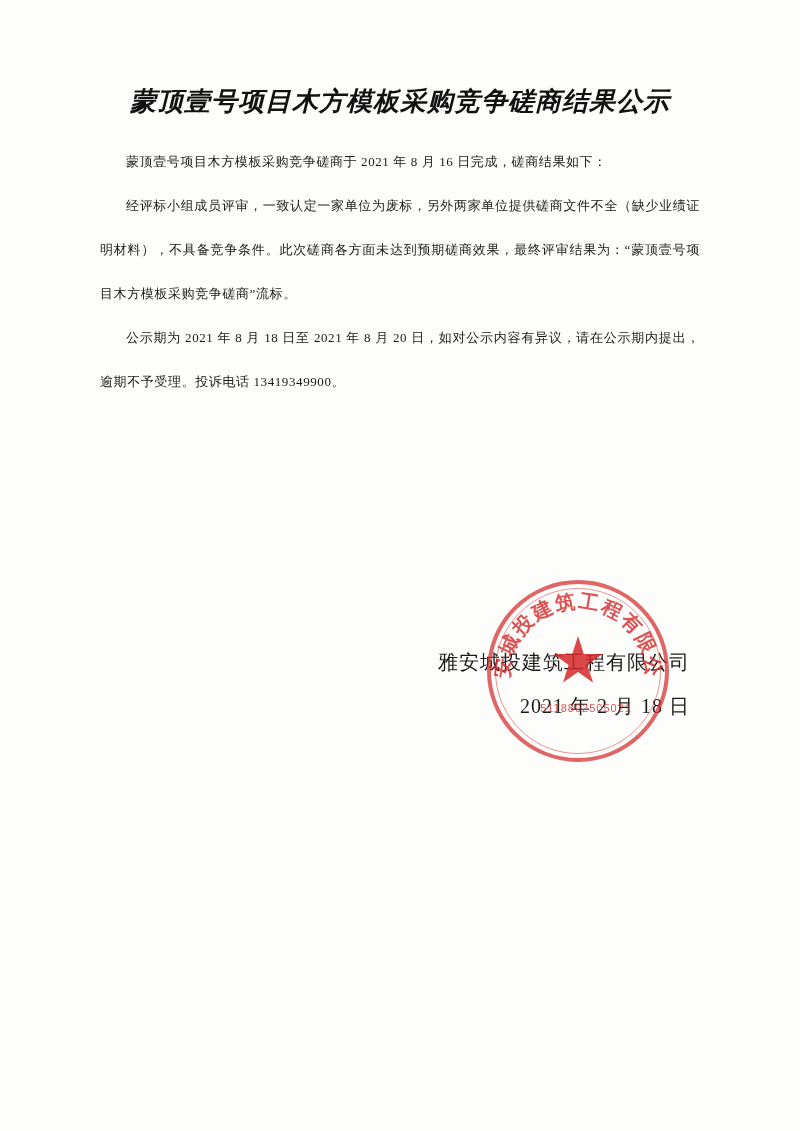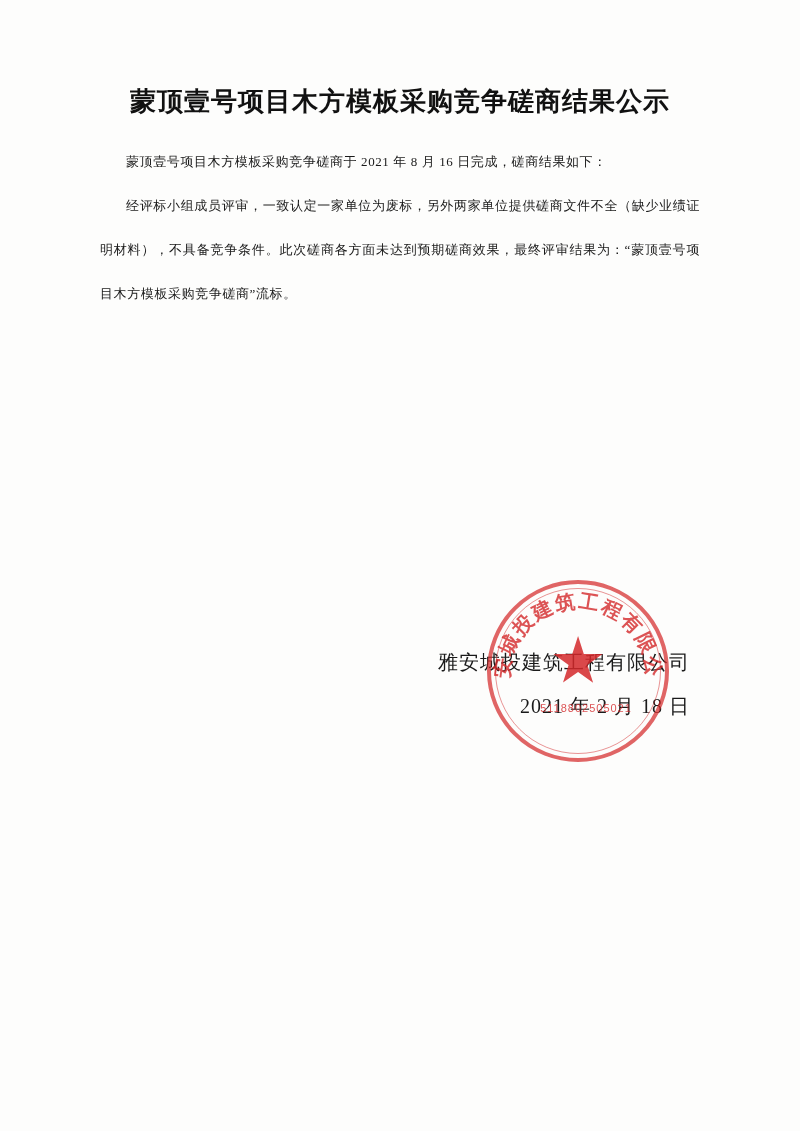"蒙顶壹号项目木方模板采购竞争磋商结果公示" .doc-title { font-style: none -> italic }
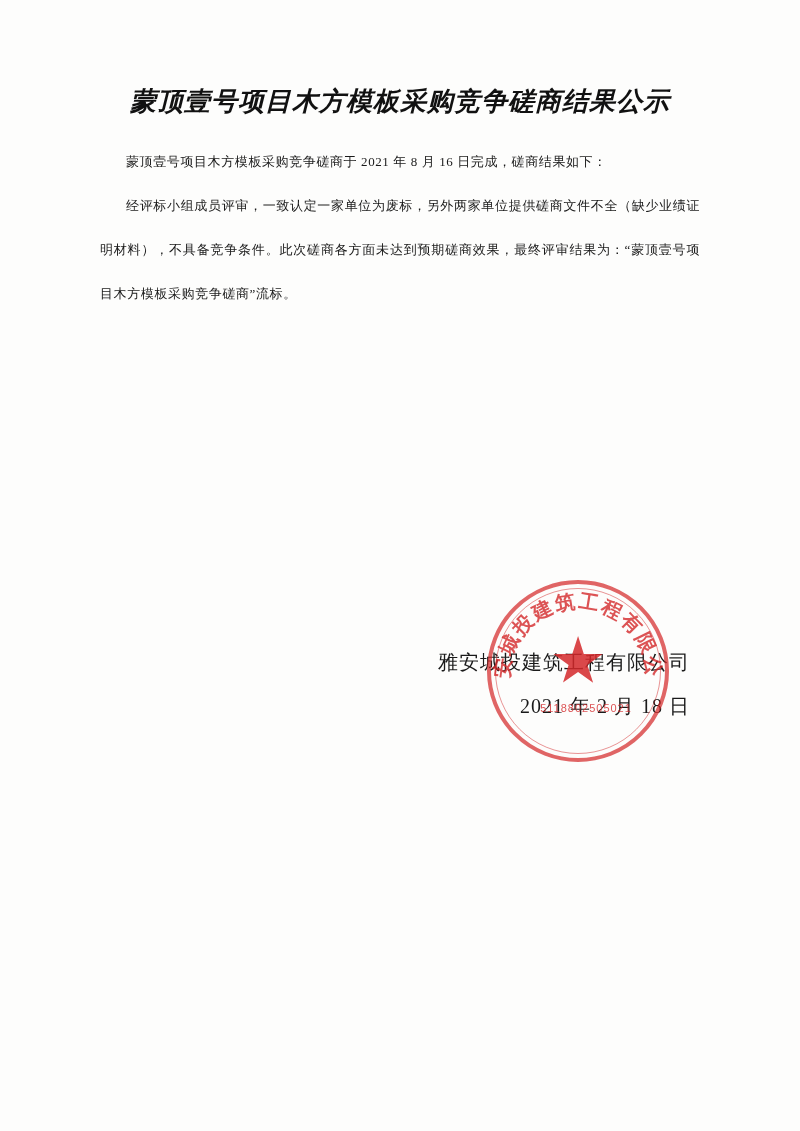"公示期为 2021 年 8 月" p.para { html: none -> <p>公示期为 2021 年 8 月 18 日至 2021 年 8 月 20 日，如对公示内容有异议，请在公示期内提出，逾期不予受理。投诉电话 13419349900。</p> }
